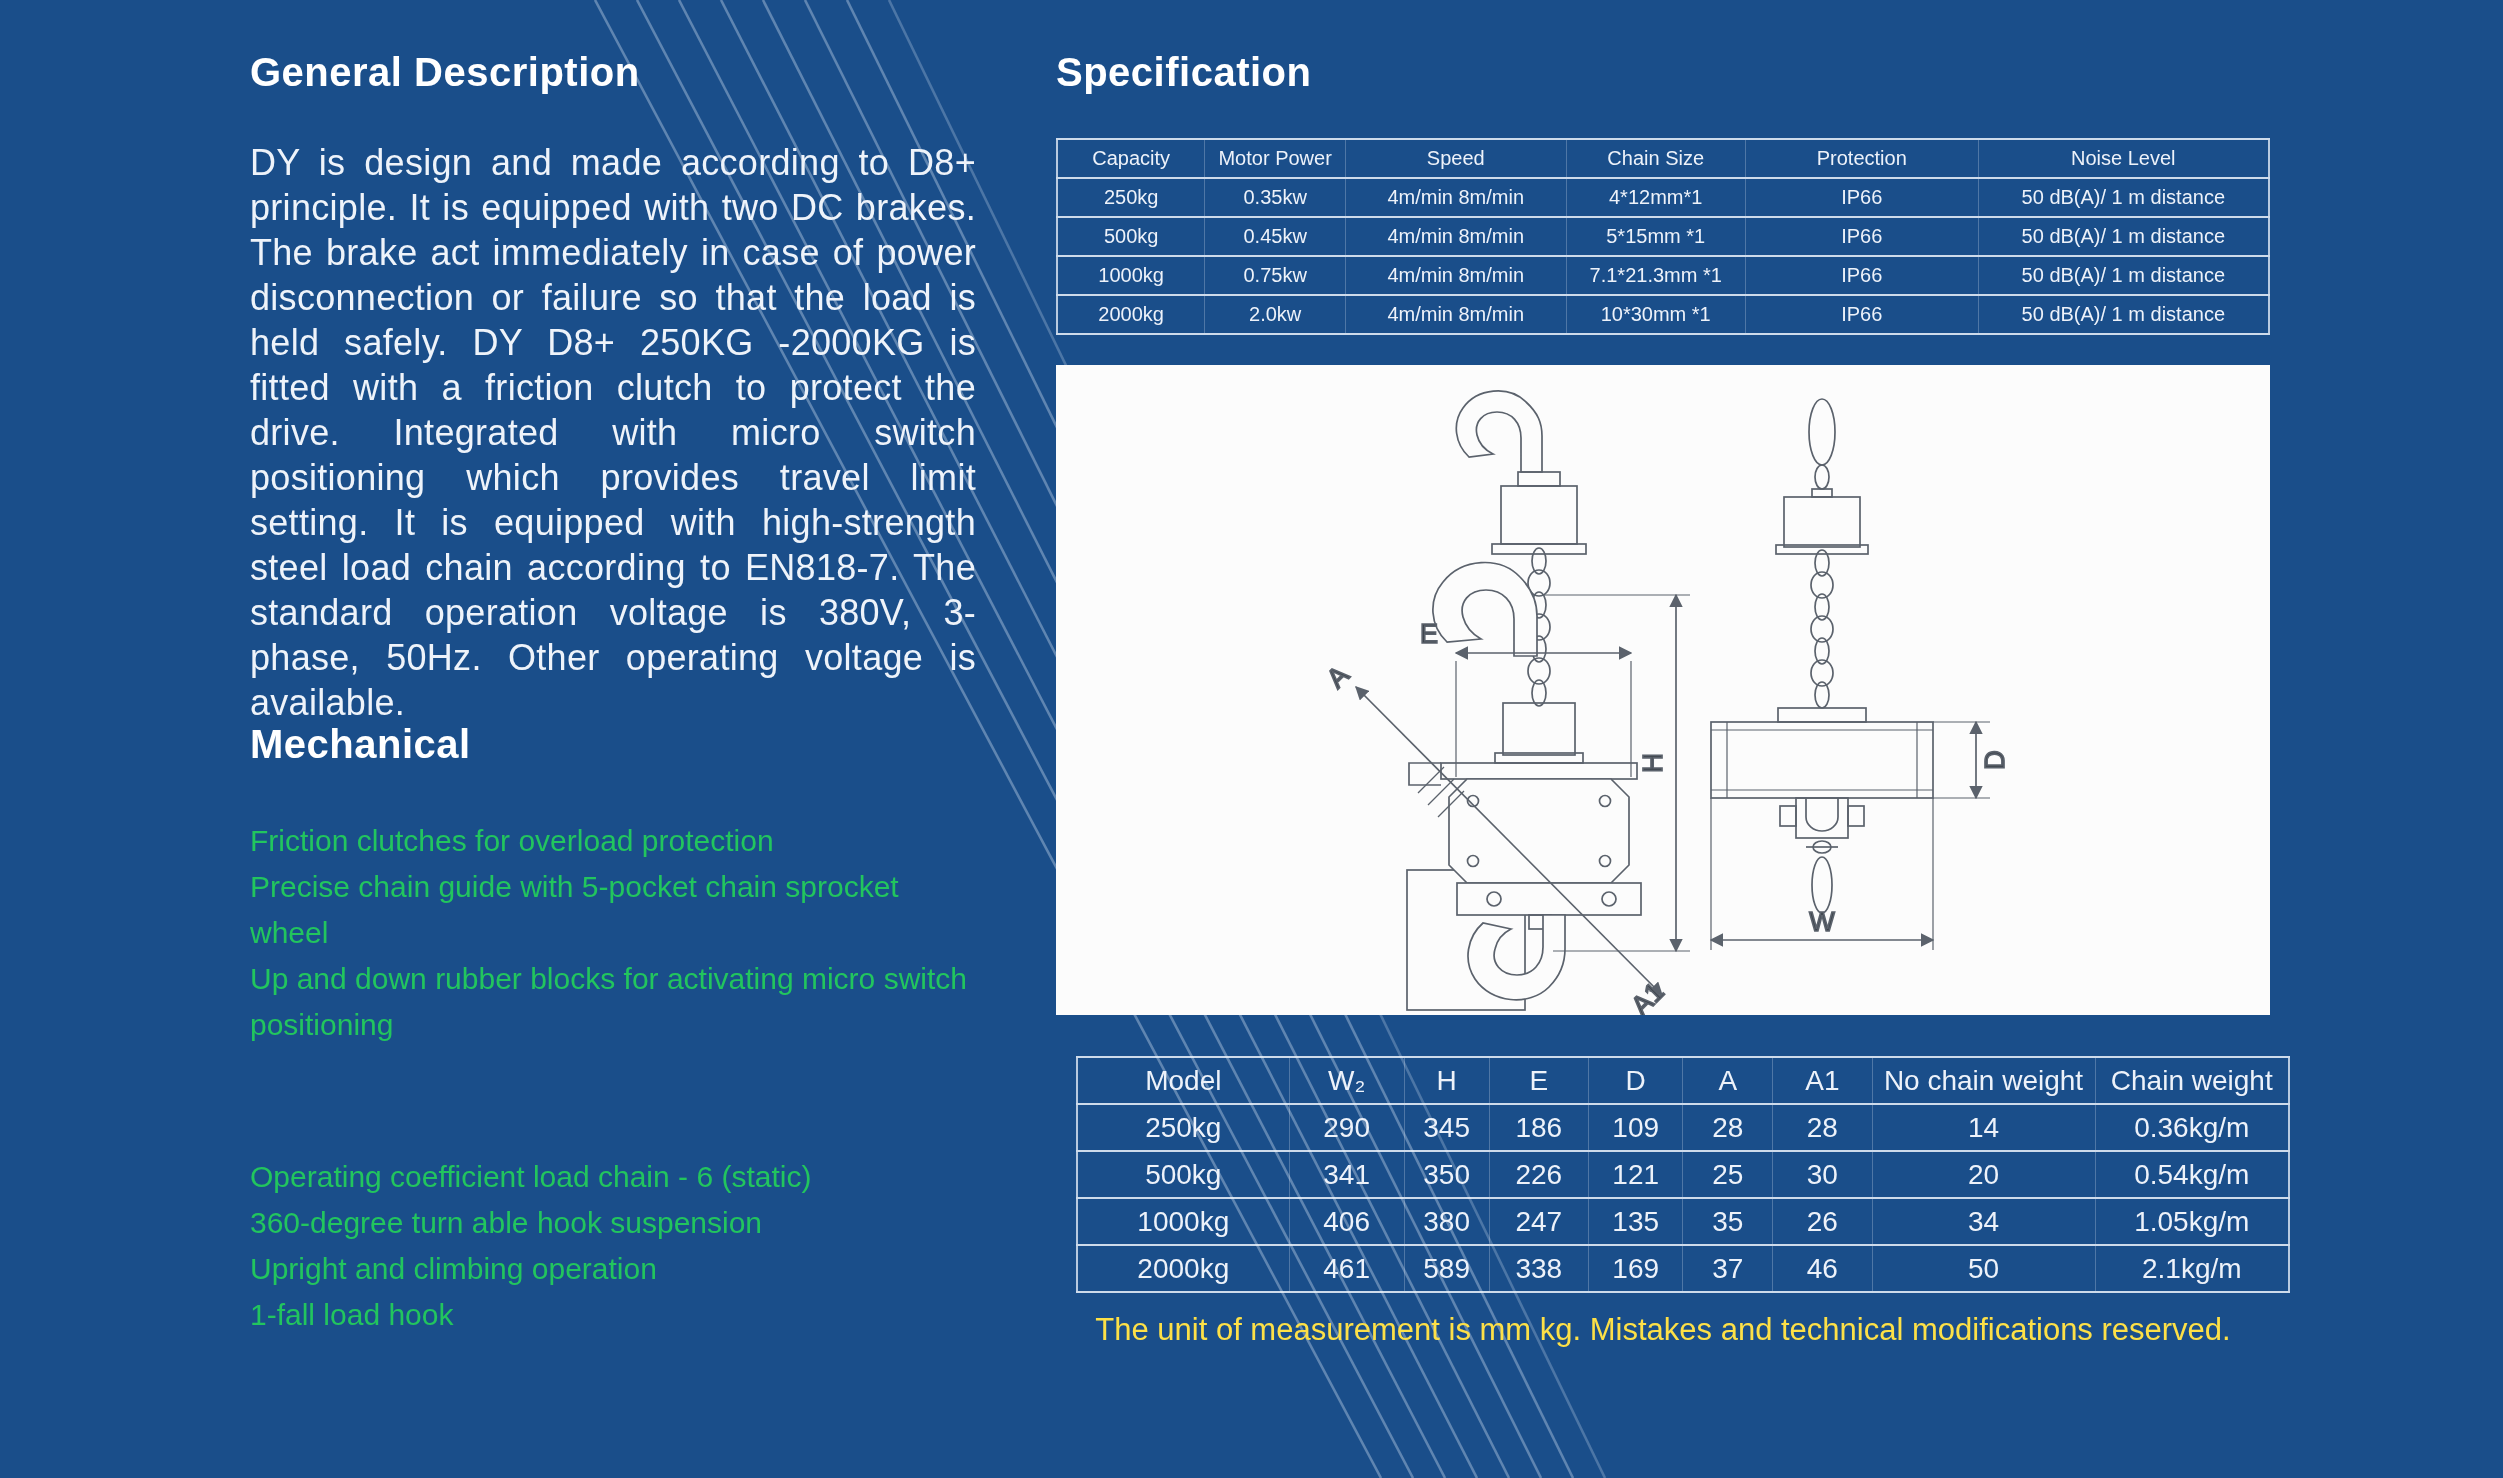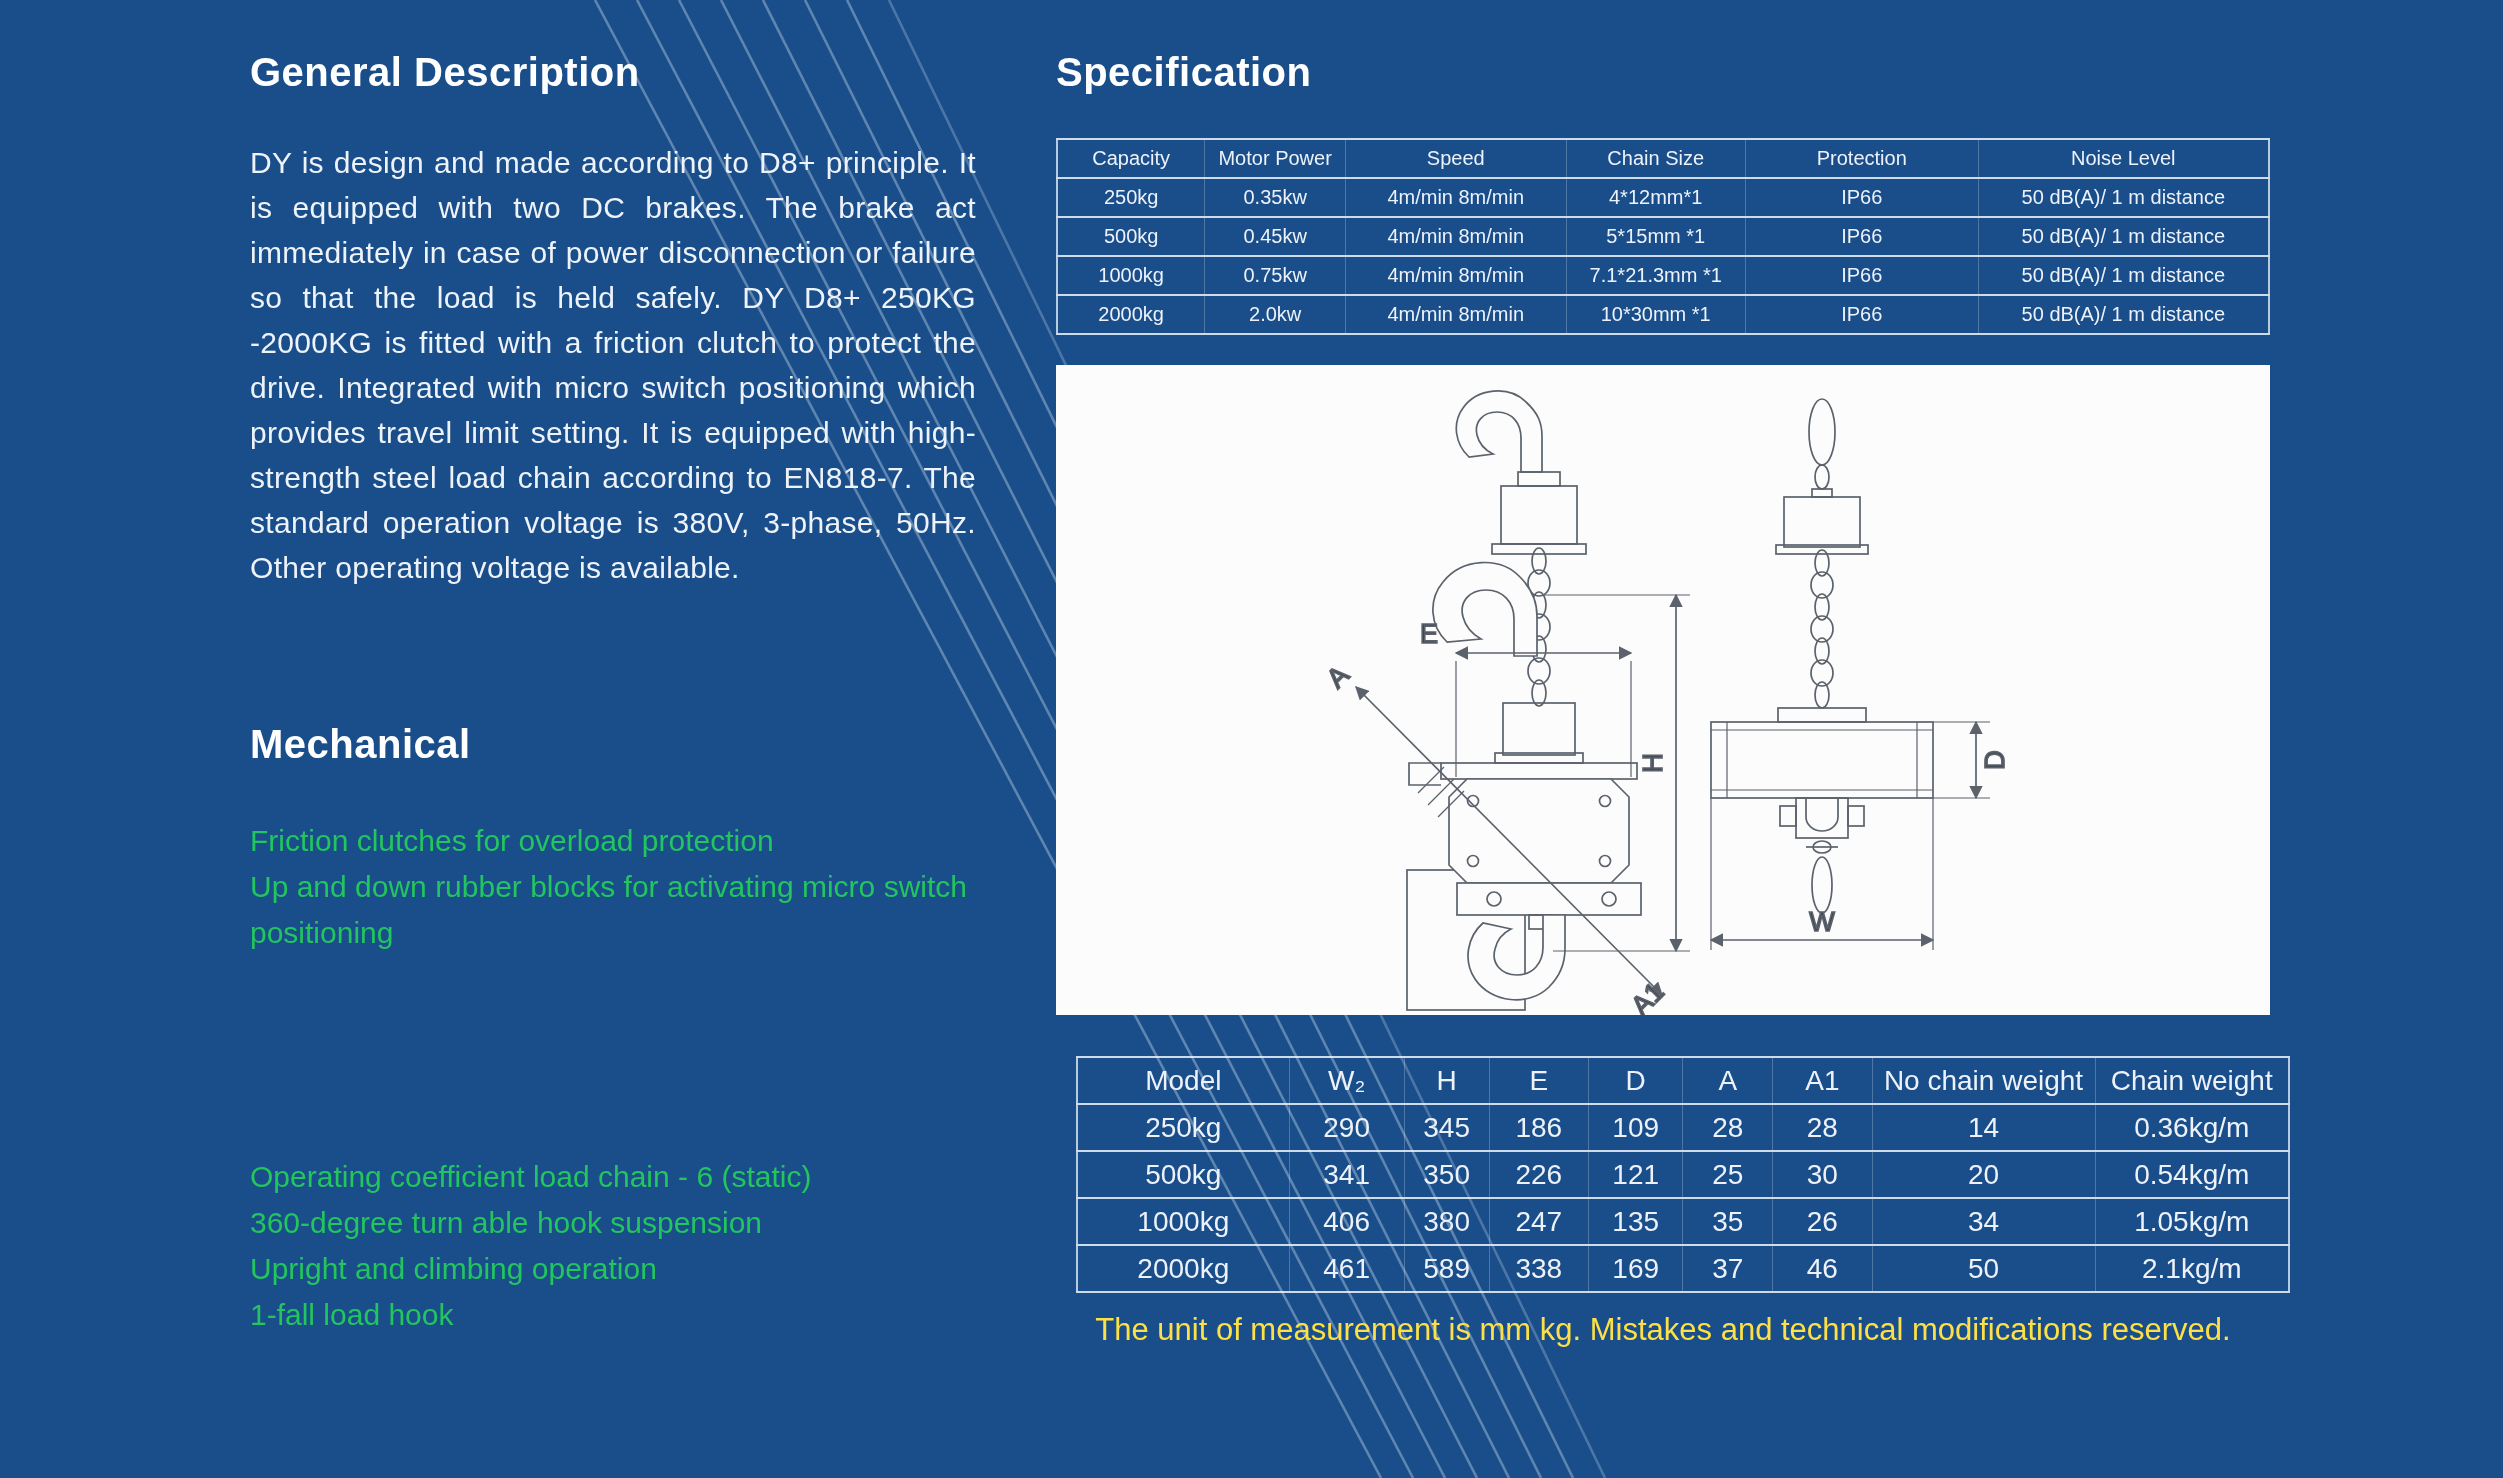"DY is design and made" .gd-body { font-size: 30px -> 36px }
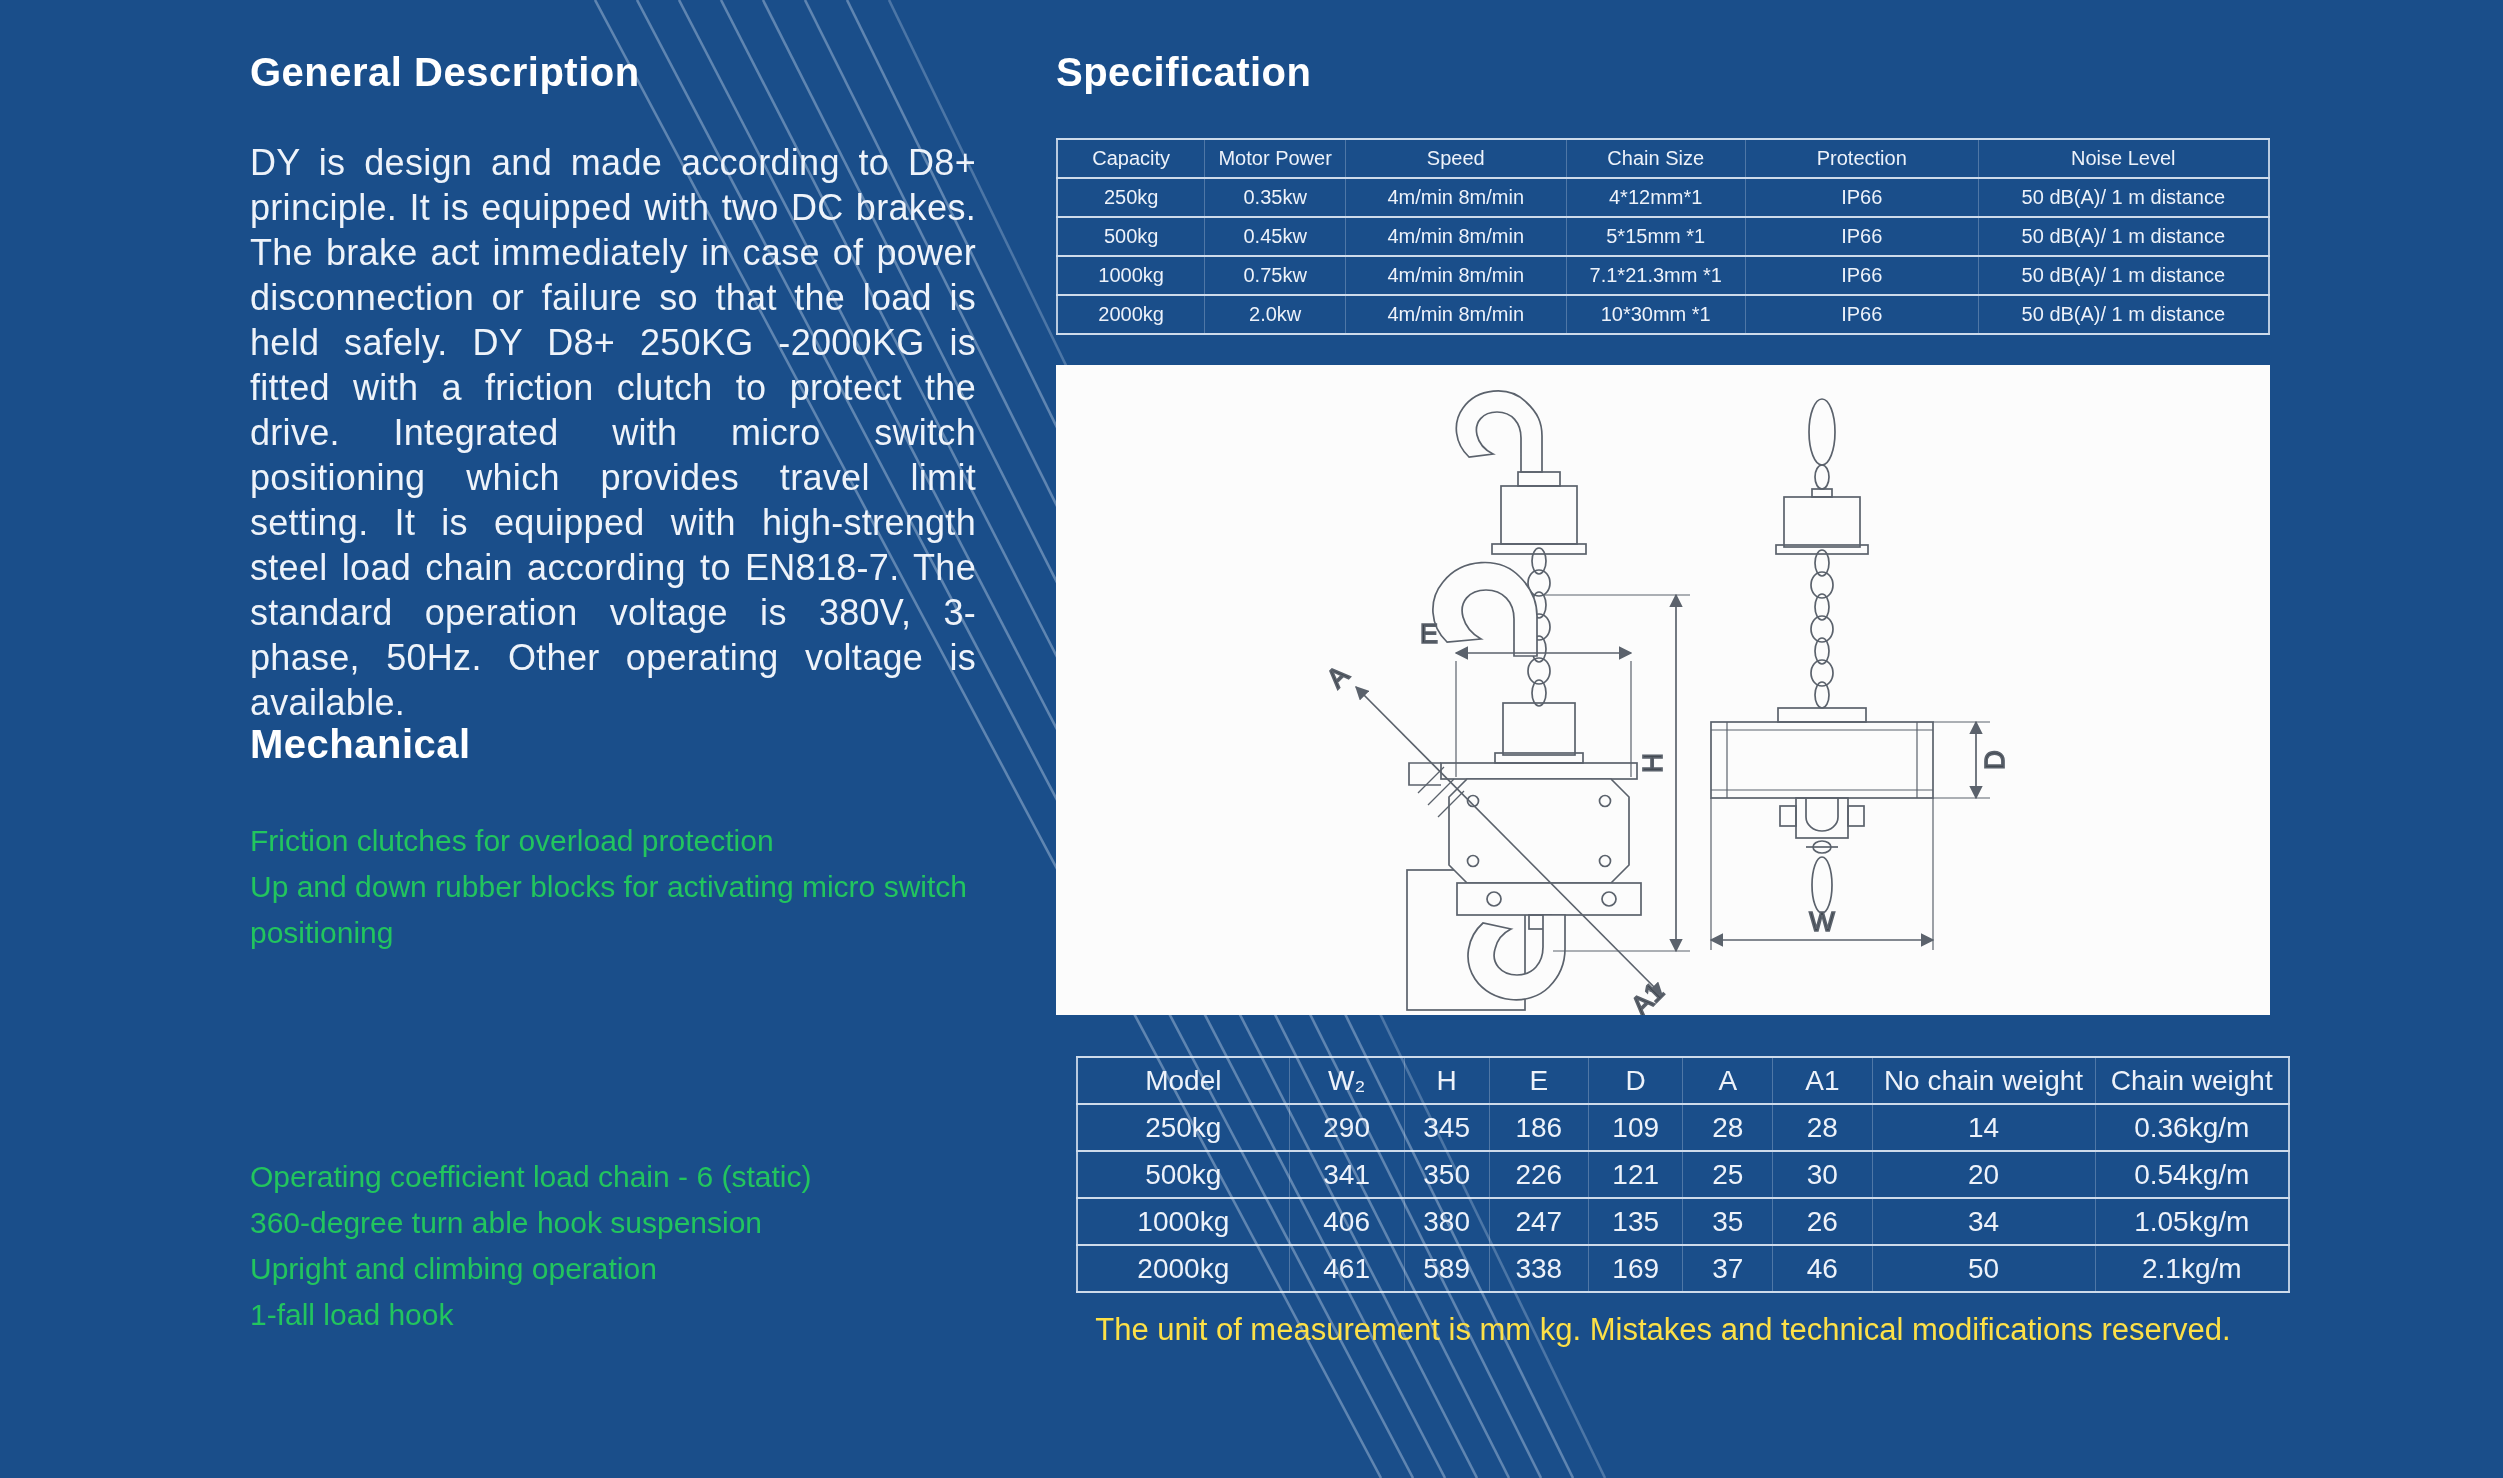"Precise chain guide with 5-pocket" div.m-line { html: none -> <div>Precise chain guide with 5-pocket chain sprocket wheel</div> }
